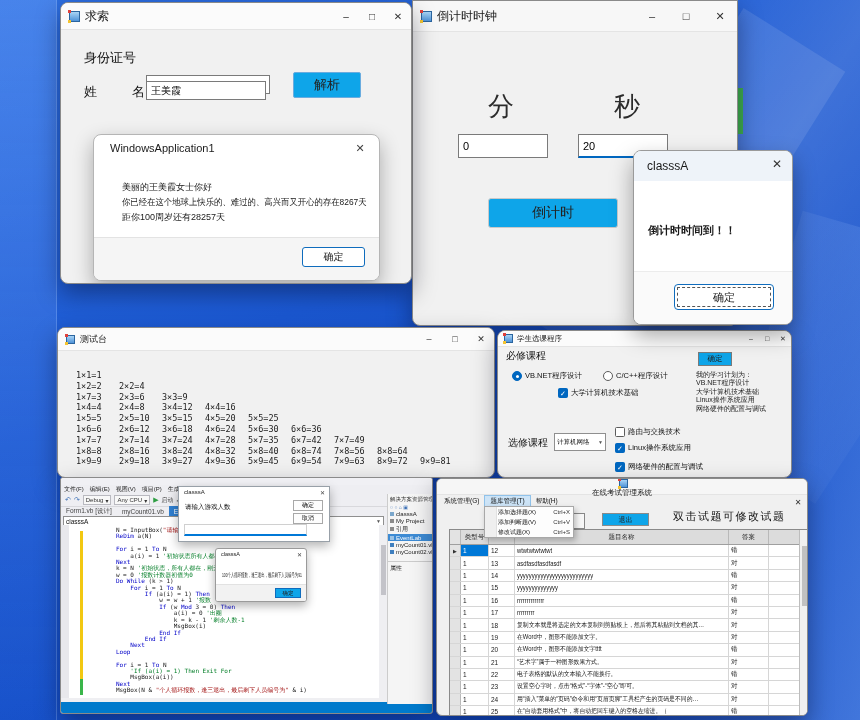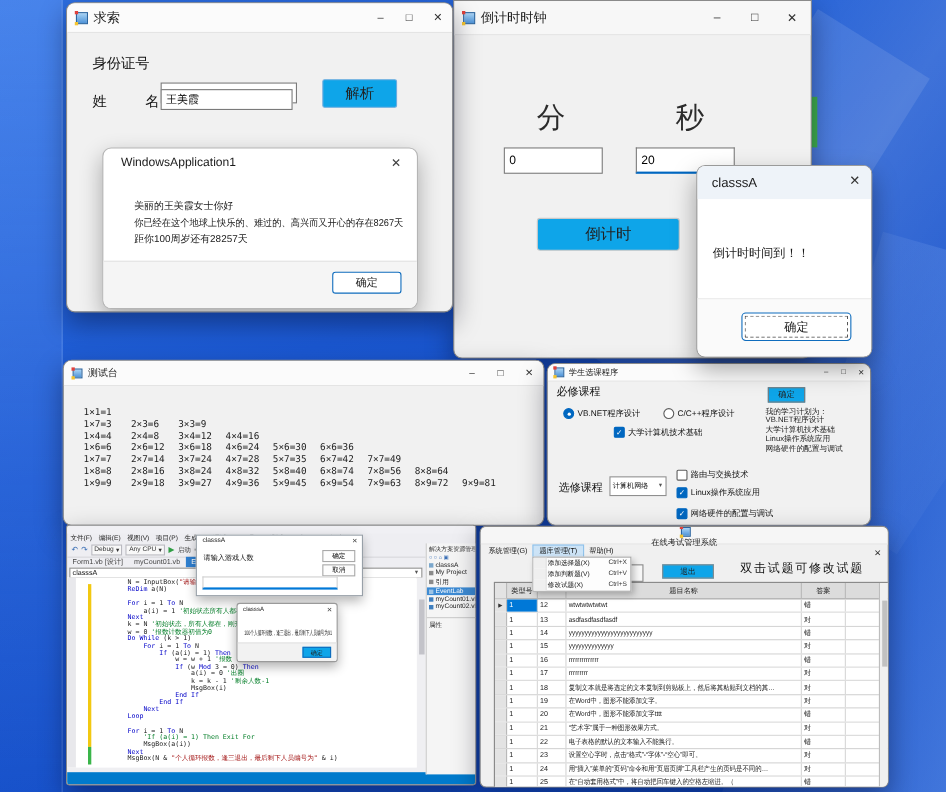"倒计时时间到！！" #dlg-classsa .dmsg { font-weight: none -> bold }
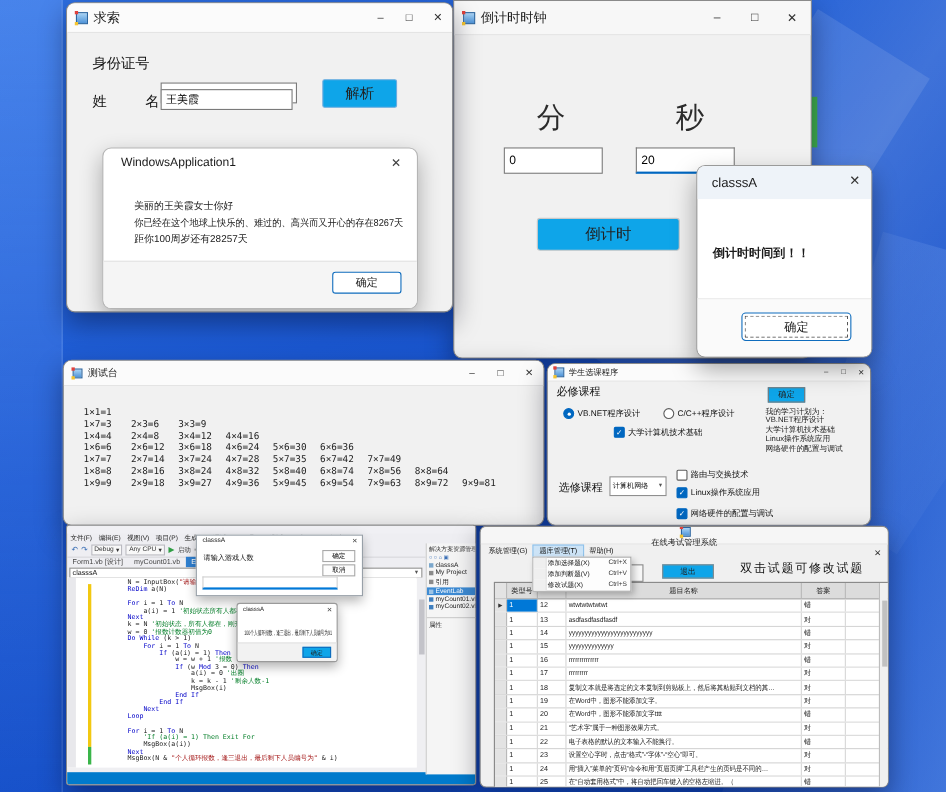"1×2=2 2×2=4" div.mt-row { html: none -> <div><span>1×2=2</span><span>2×2=4</span></div> }
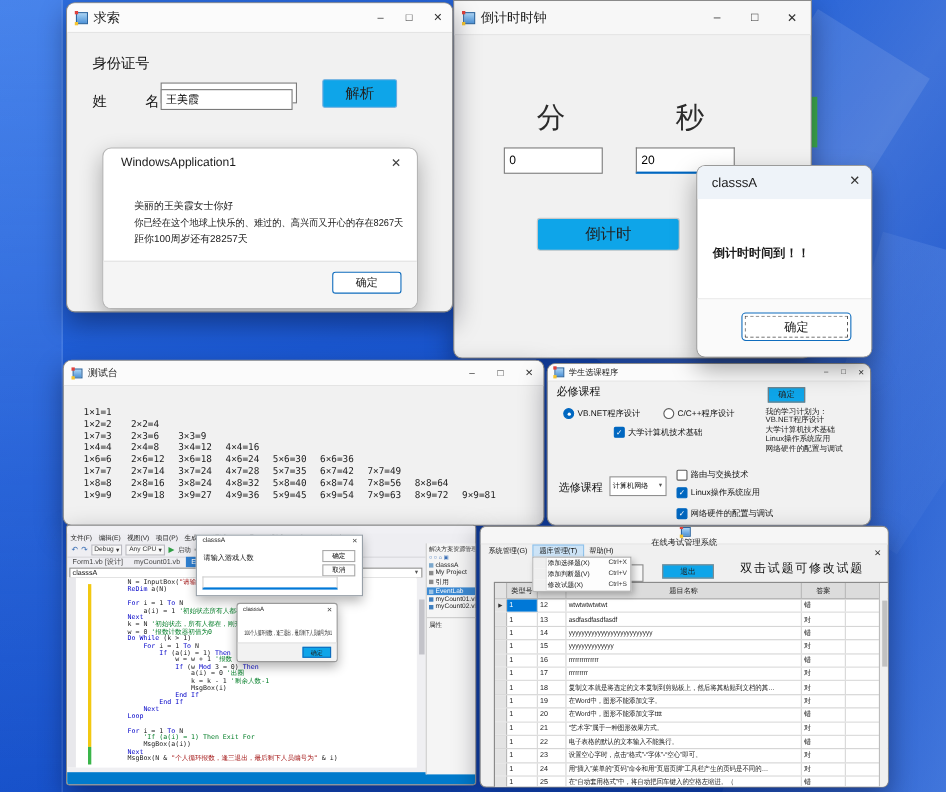"1×5=5 2×5=10 3×5=15 4×5=20 5×5=25" div.mt-row { html: none -> <div><span>1×5=5</span><span>2×5=10</span><span>3×5=15</span><span>4×5=20</span><span>5×5=25</span></div> }
